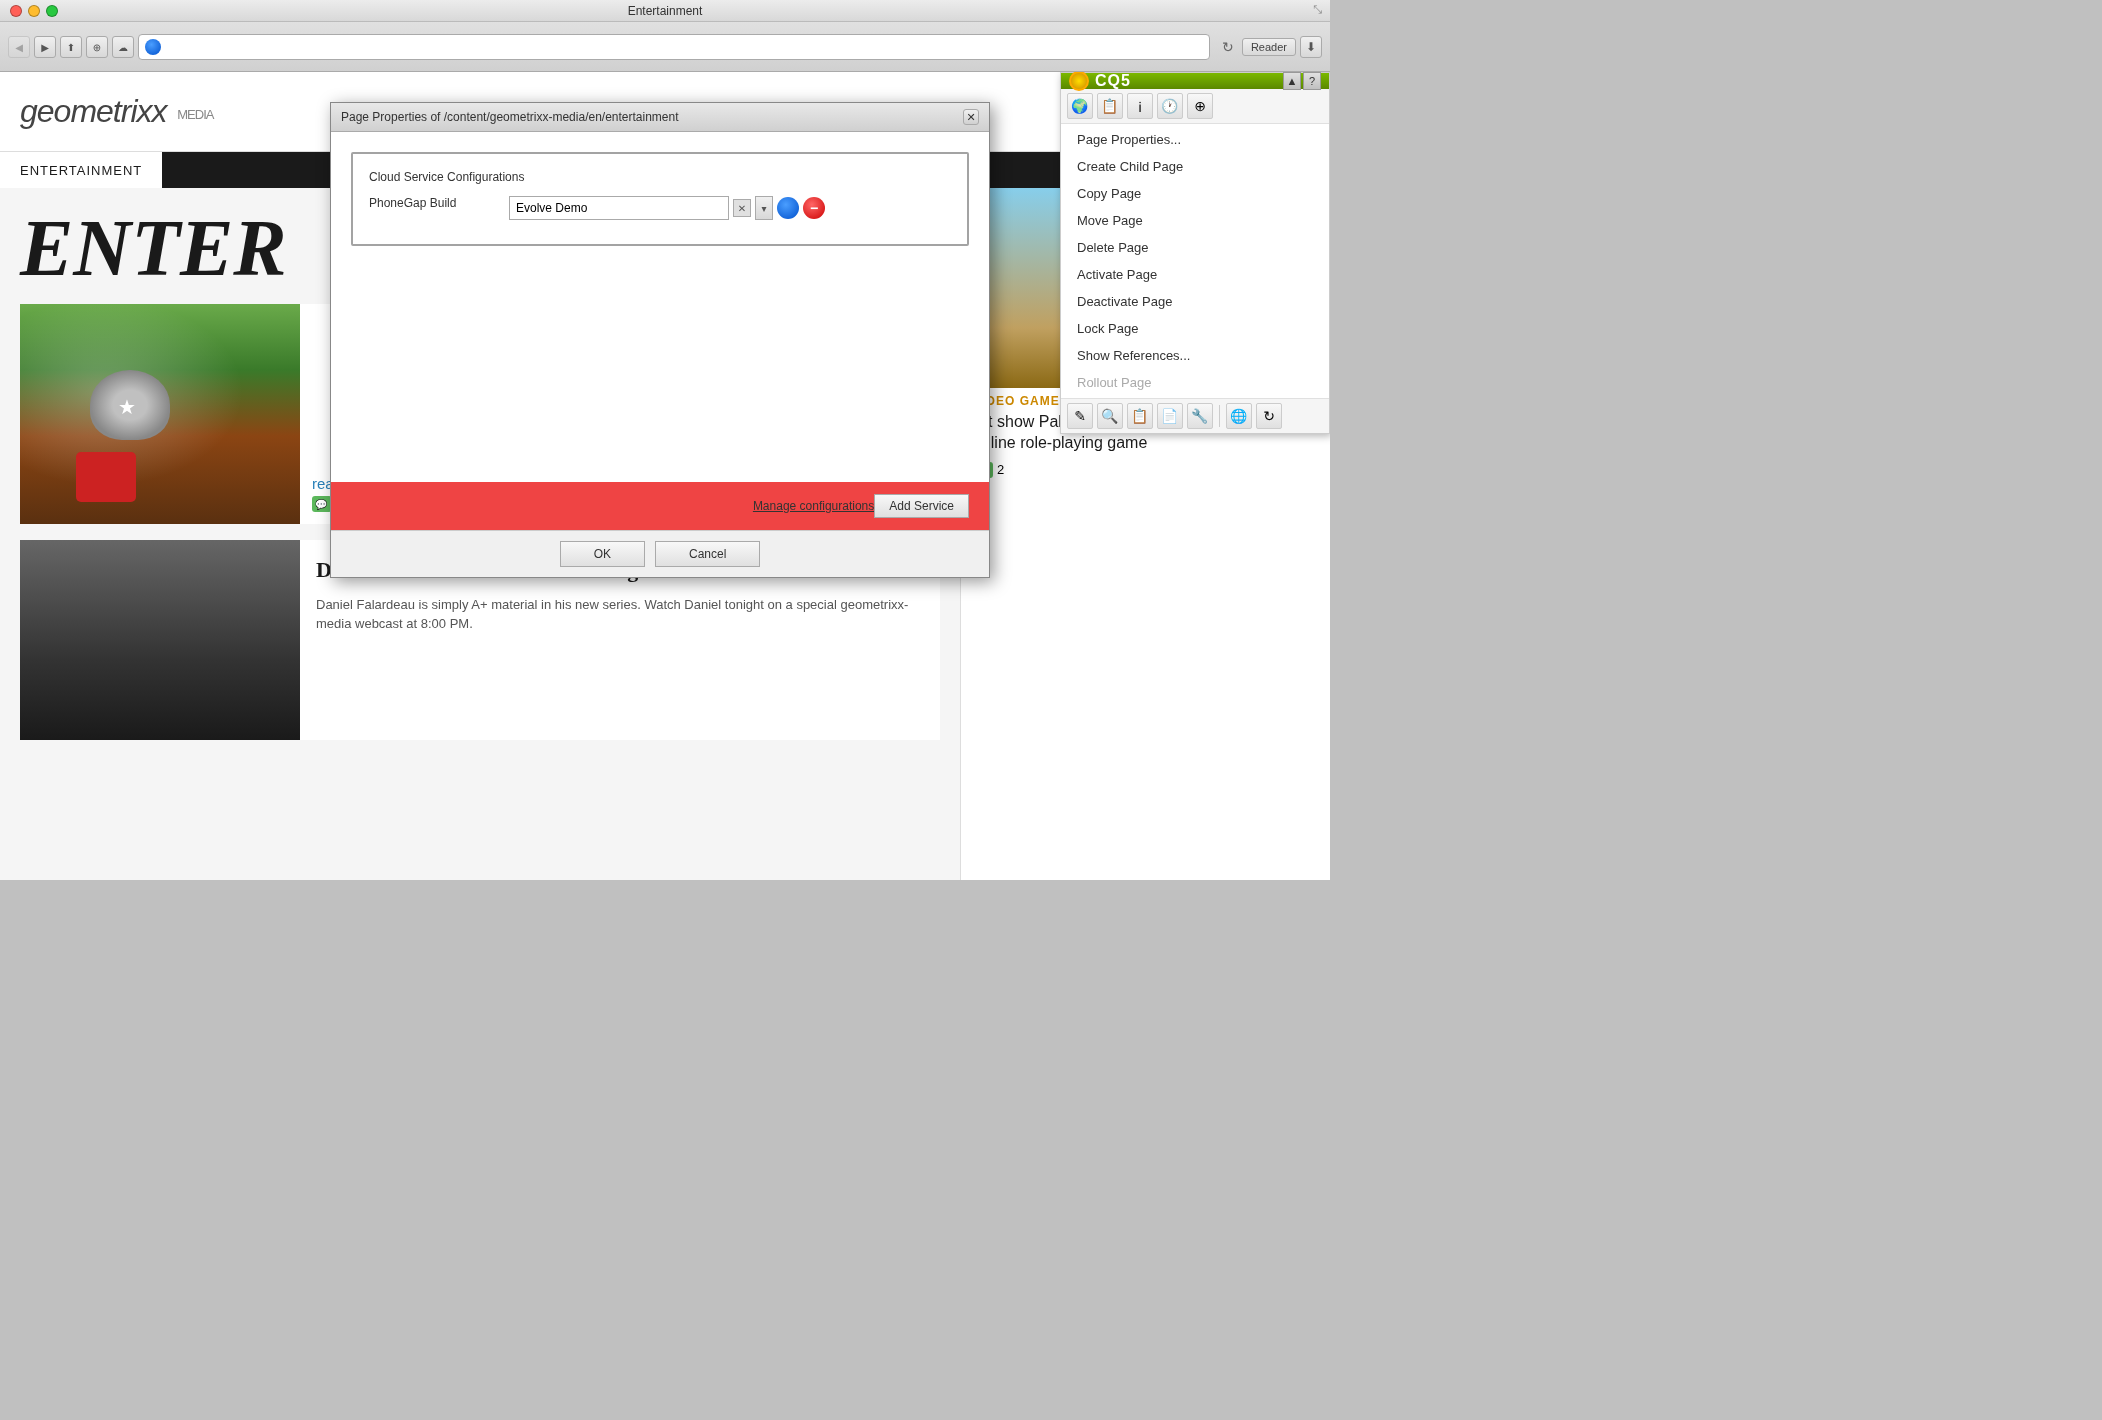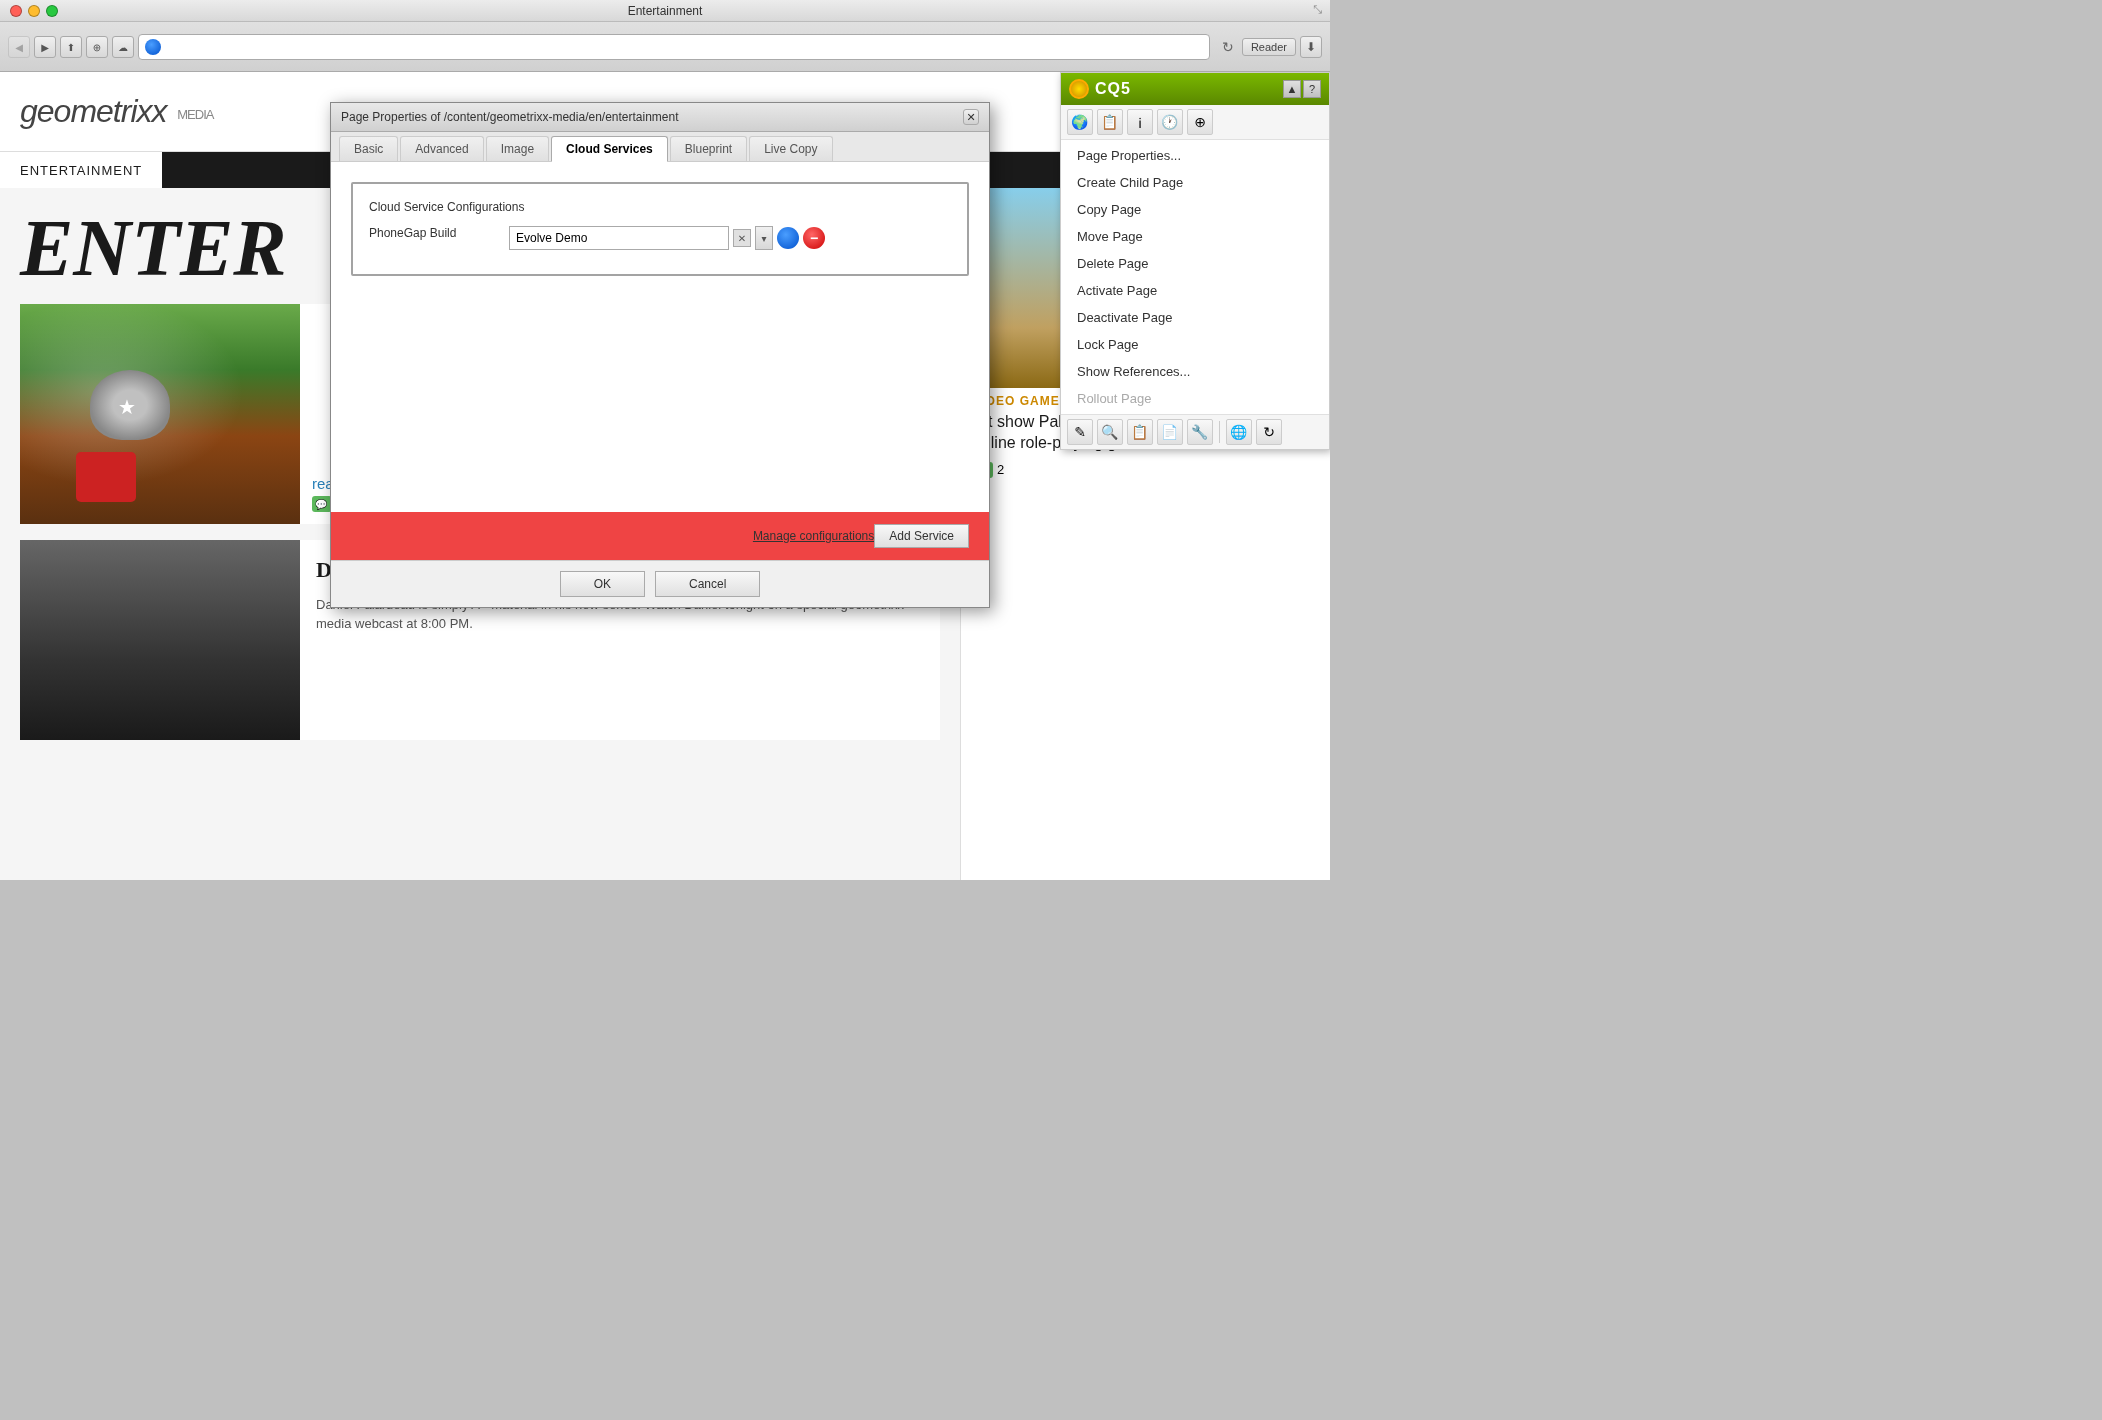"CQ5" .cq5-header { height: 32px -> 16px }
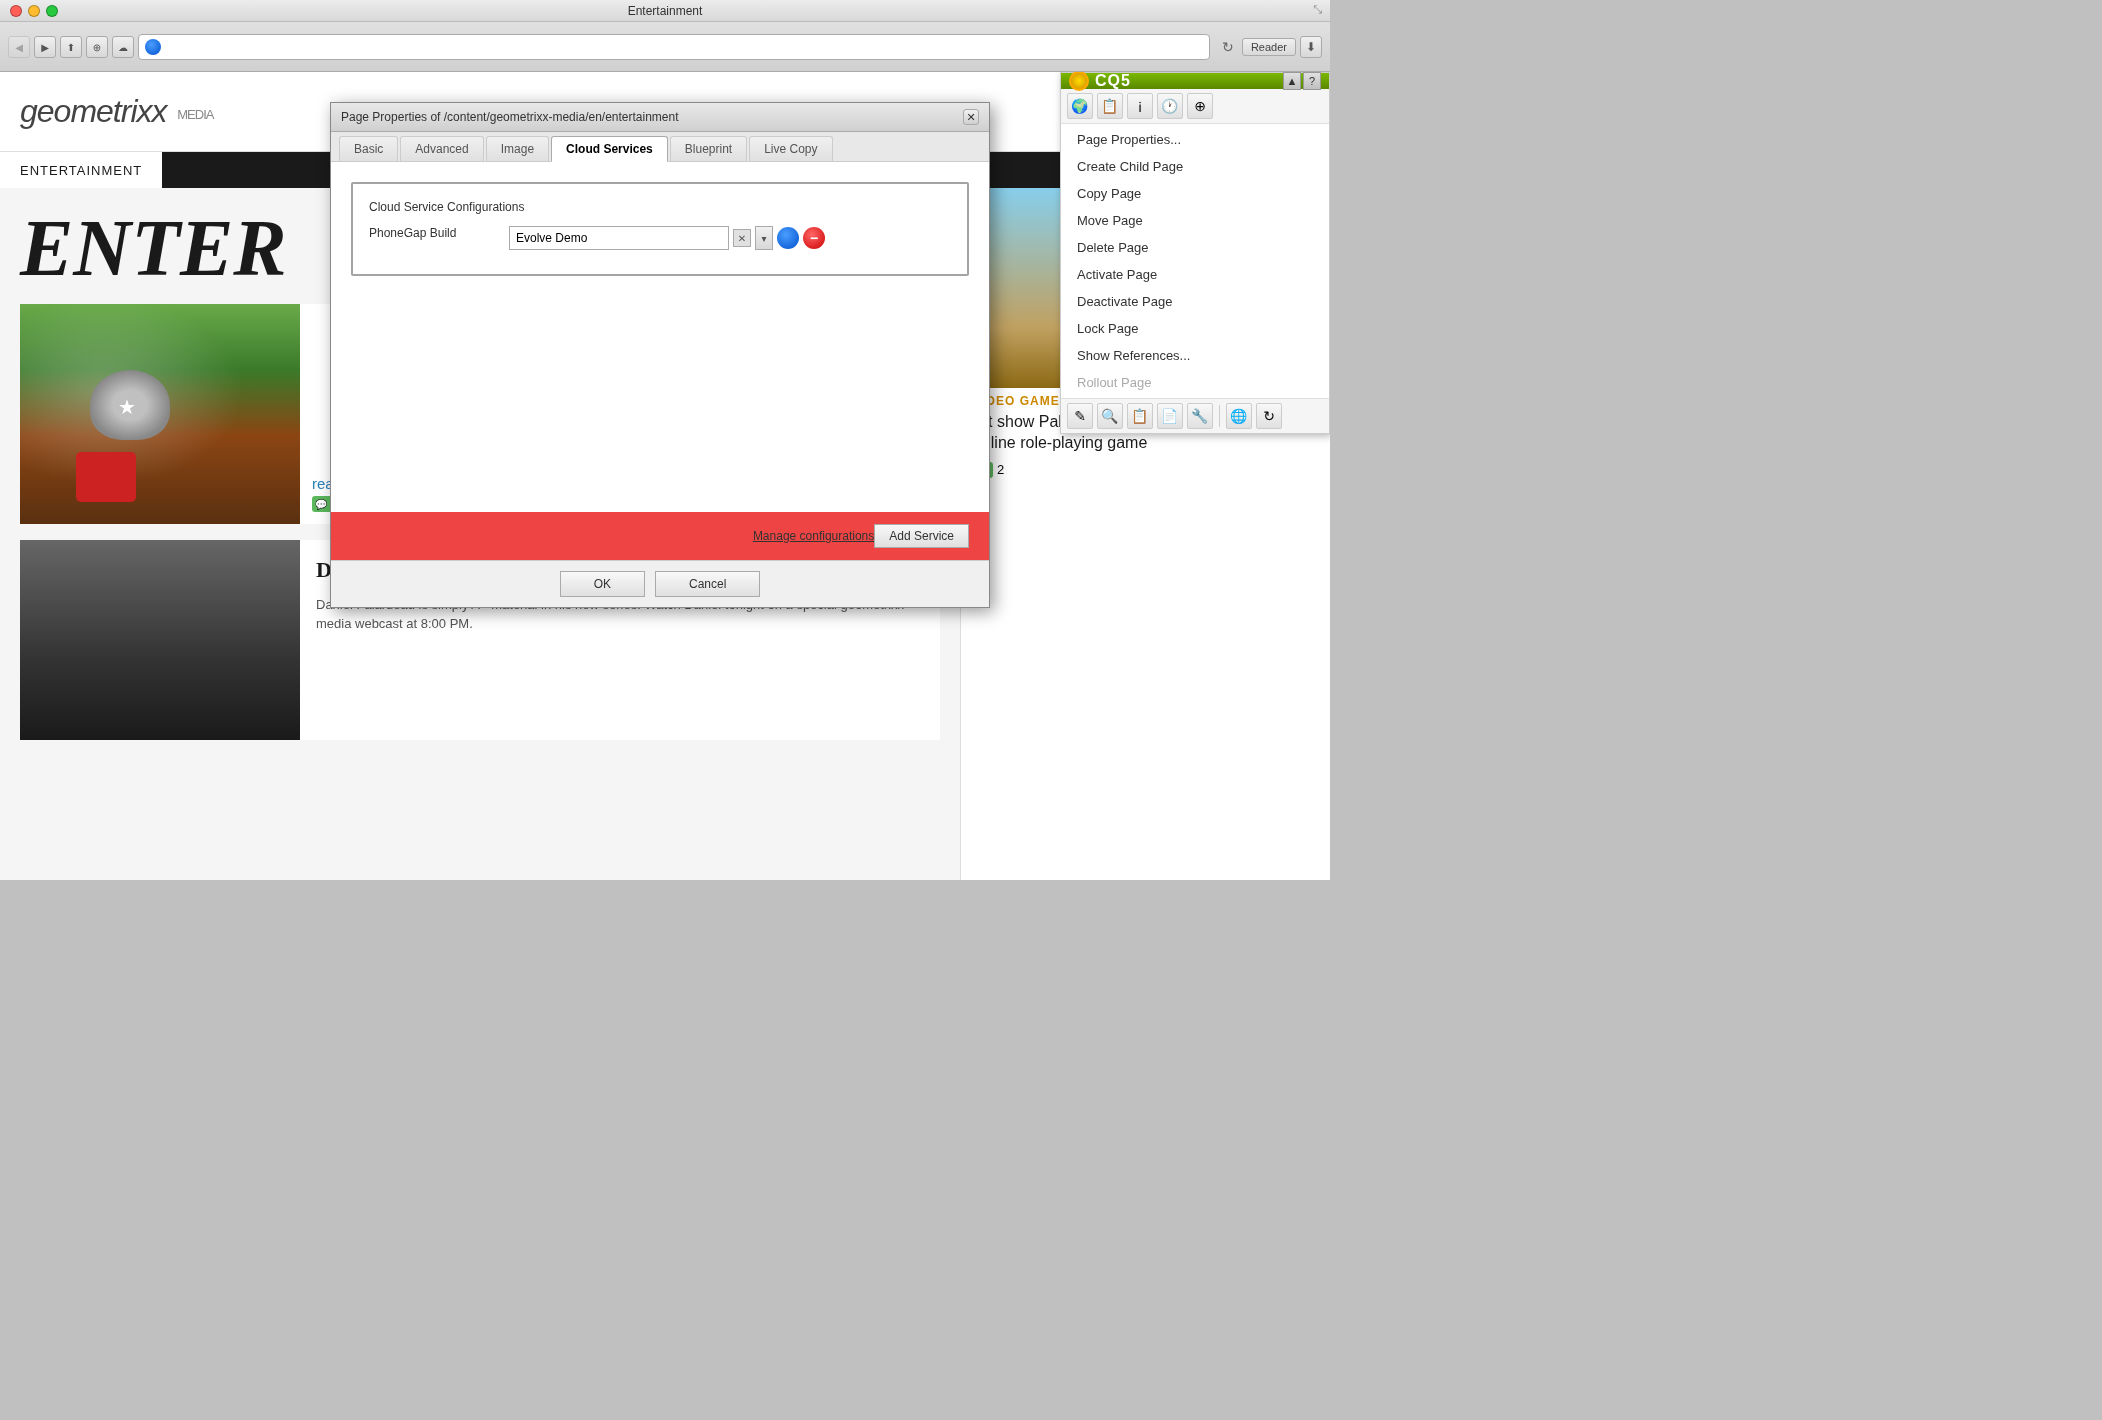"Basic" div.dialog-tabs { html: <div> <div>Basic</div> <div>Advanced</div> <div>Image</div> <div>Cloud Services</div> <div>Blueprint</div> <div>Live Copy</div> </div> -> none }
